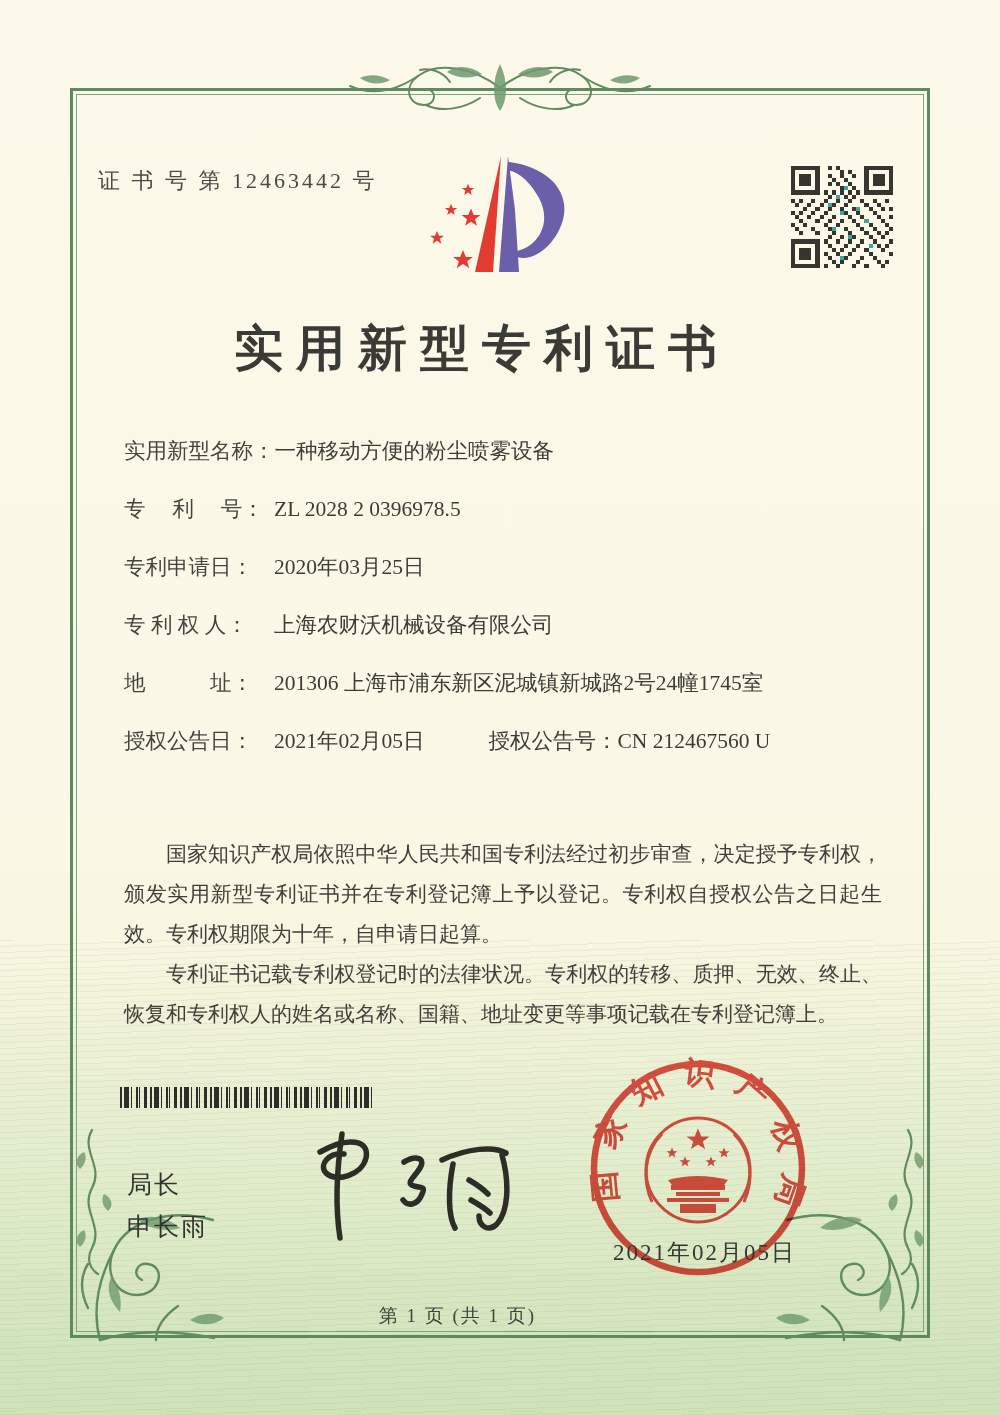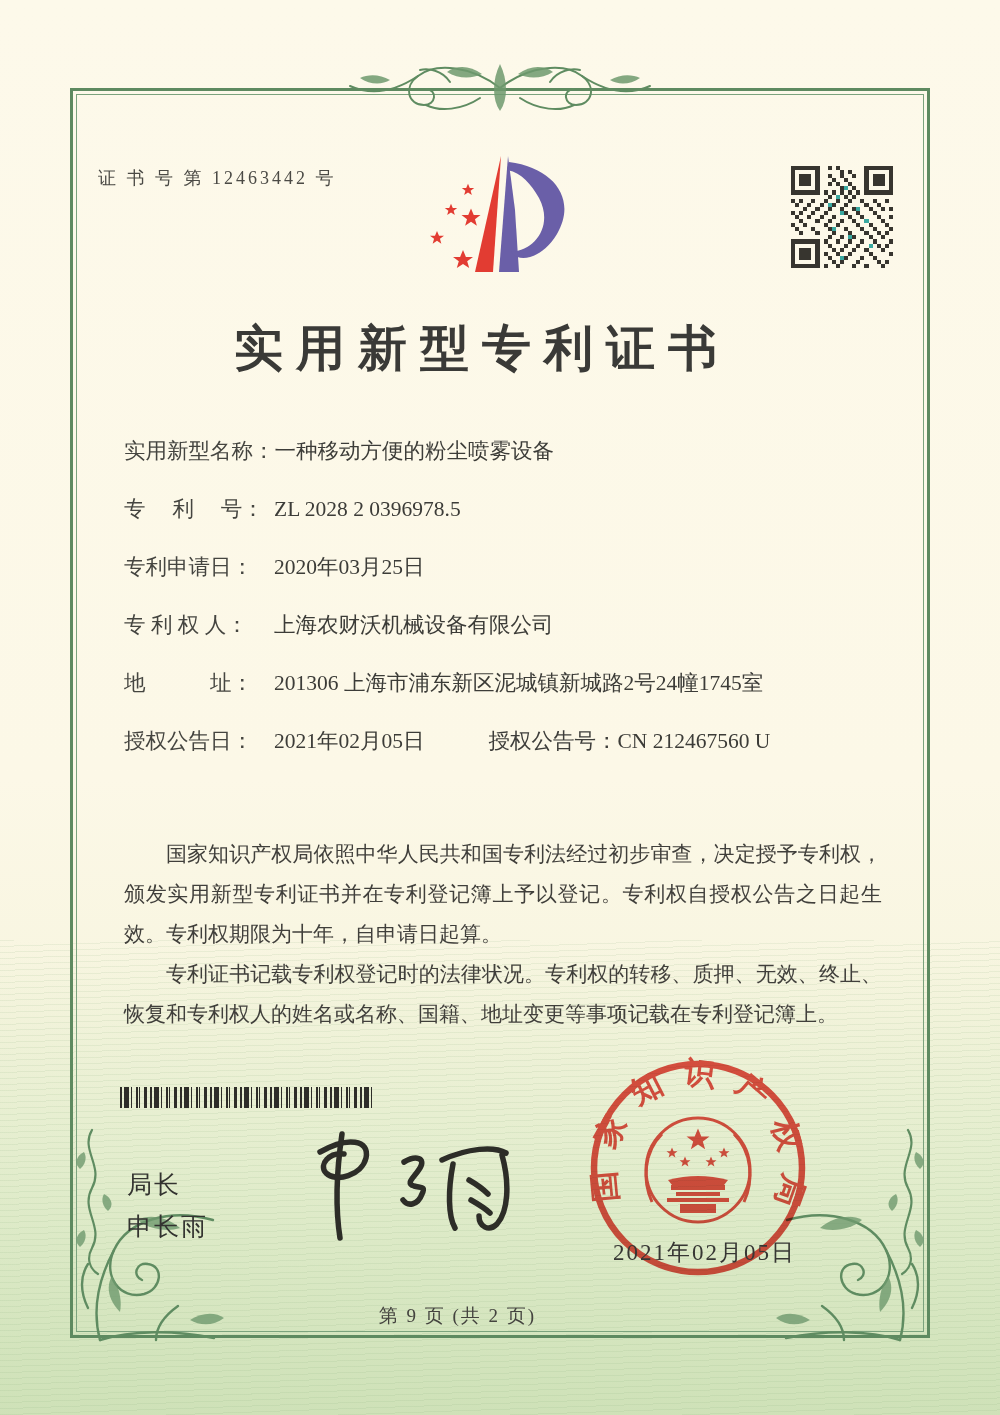"证 书 号 第 12463442" .cert-no { font-size: 18px -> 22px }
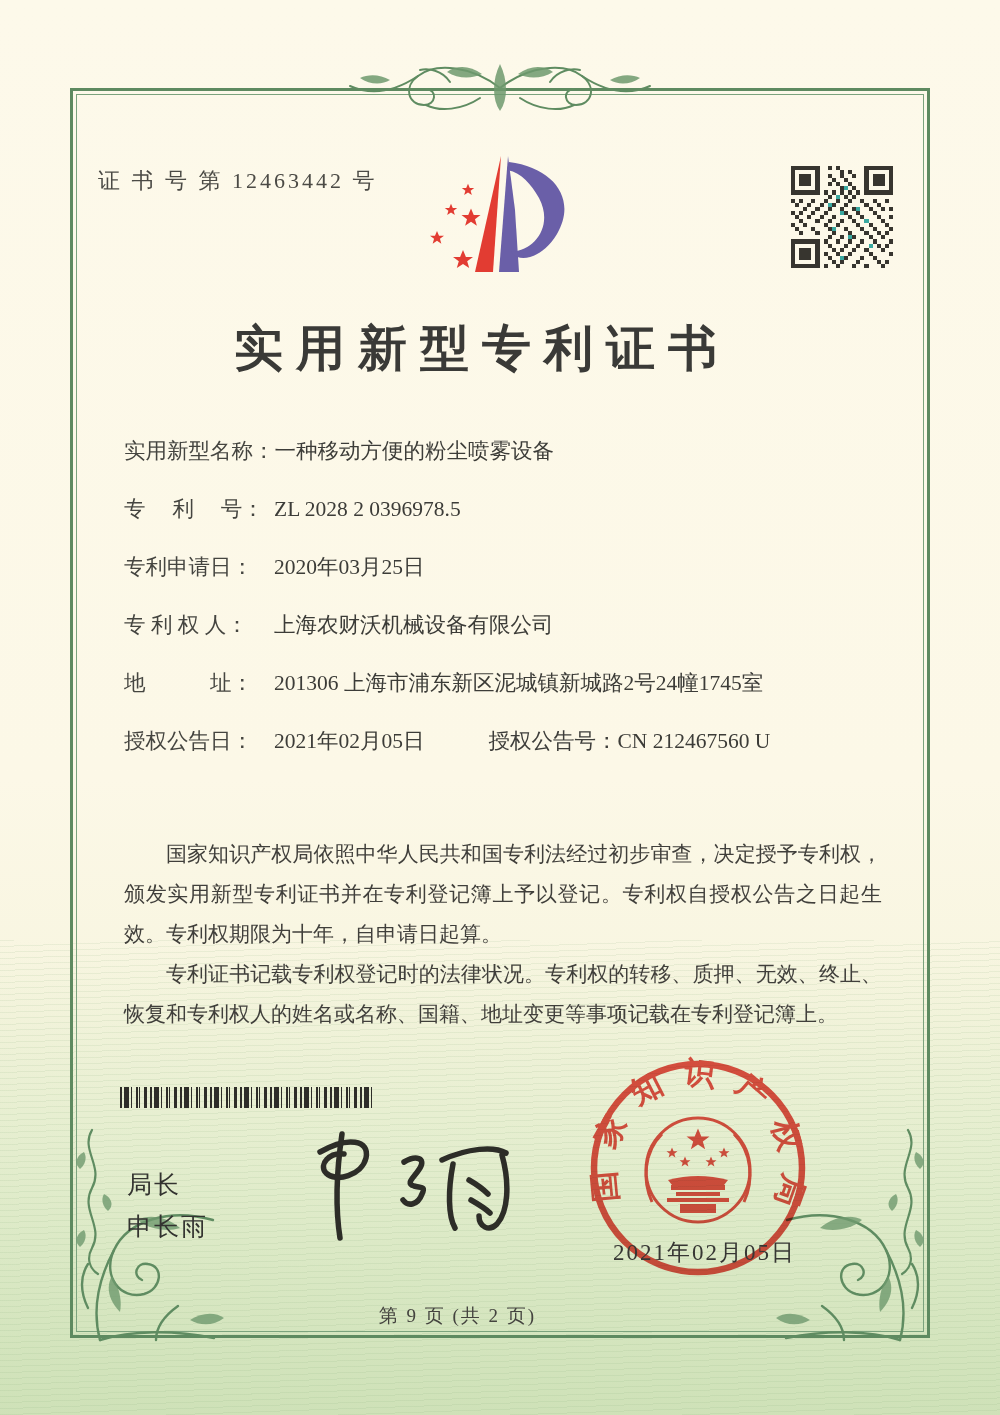"第 9 页 (共 2" div.page-info { text: 9 页 (共 2 -> 1 页 (共 1 }
